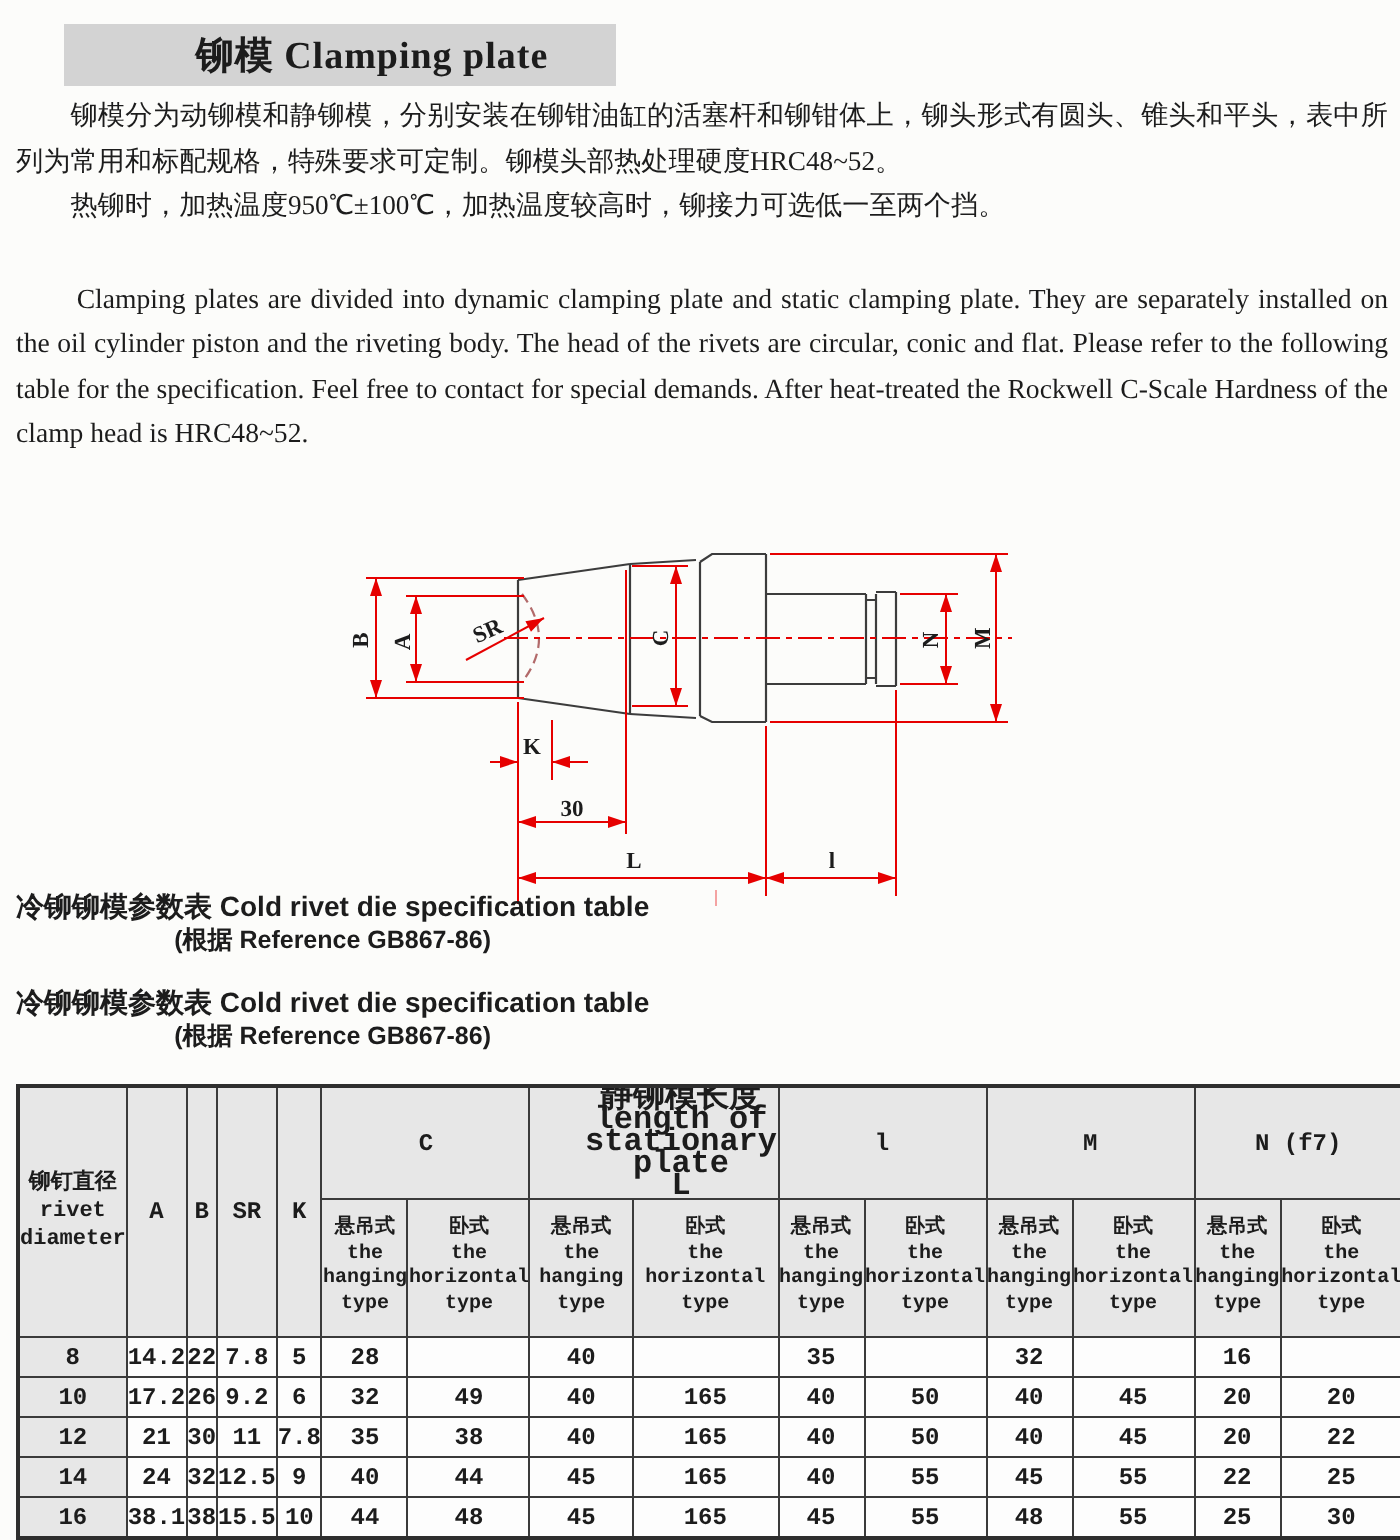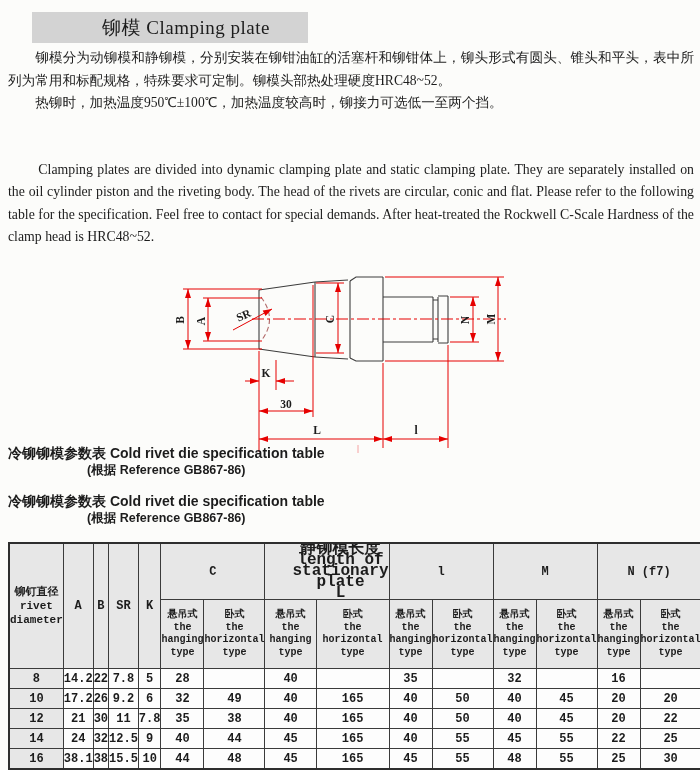"铆模 Clamping plate" .titlebar .t { font-weight: normal -> bold }
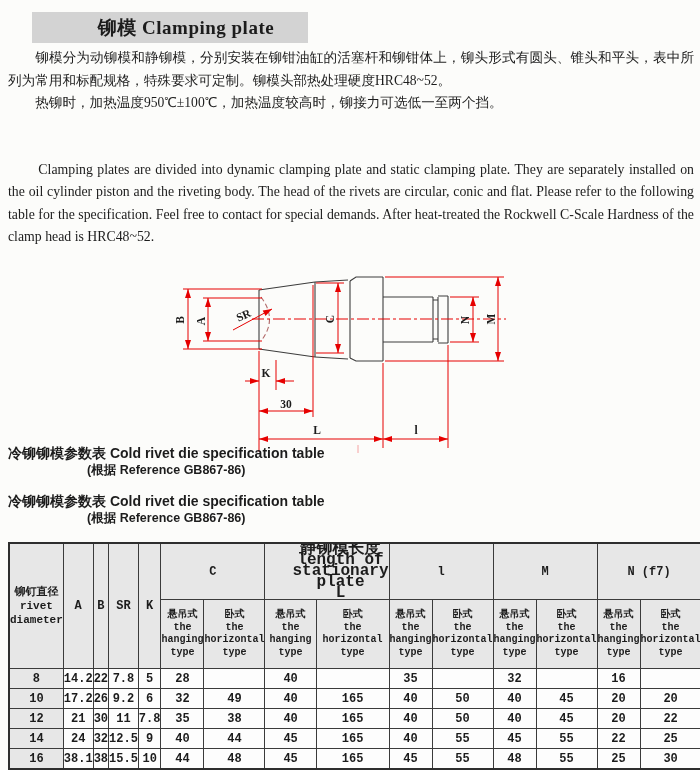"Clamping plates are divided into" .en { margin-top: 20px -> none }
